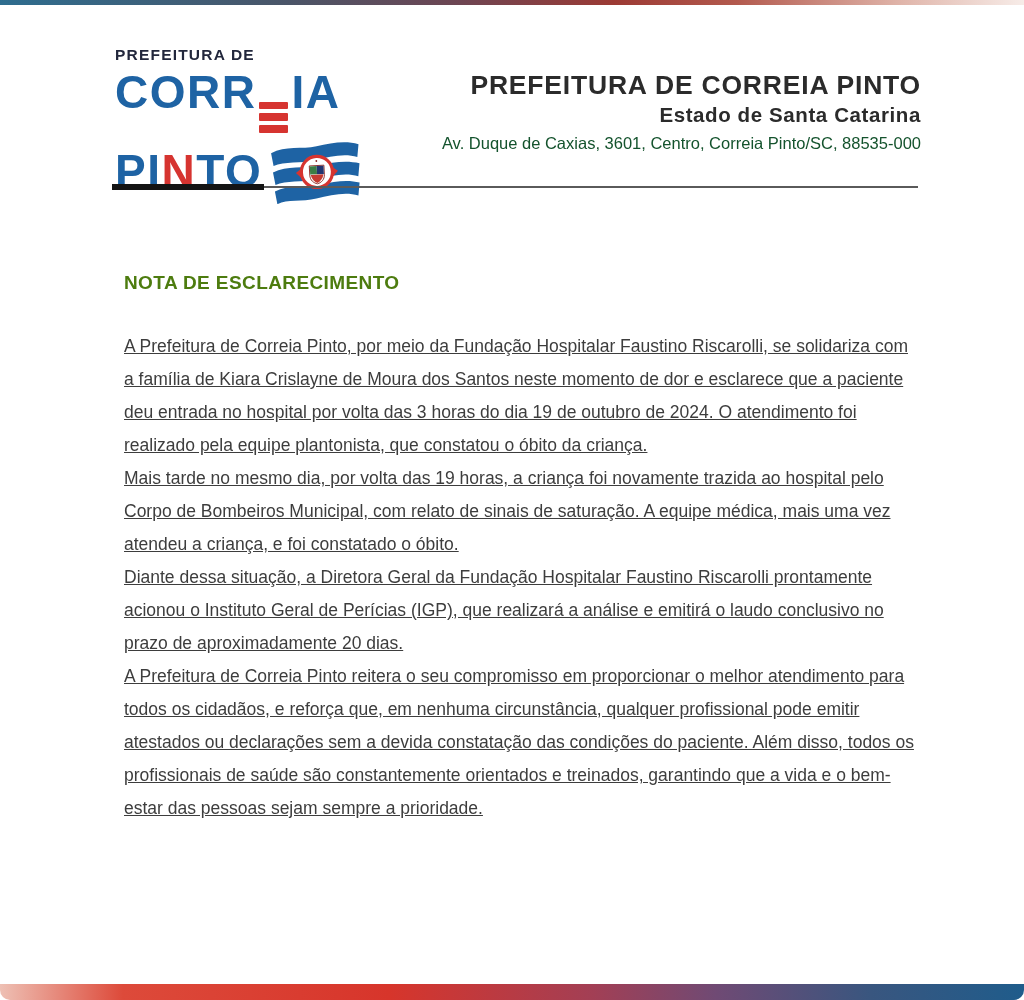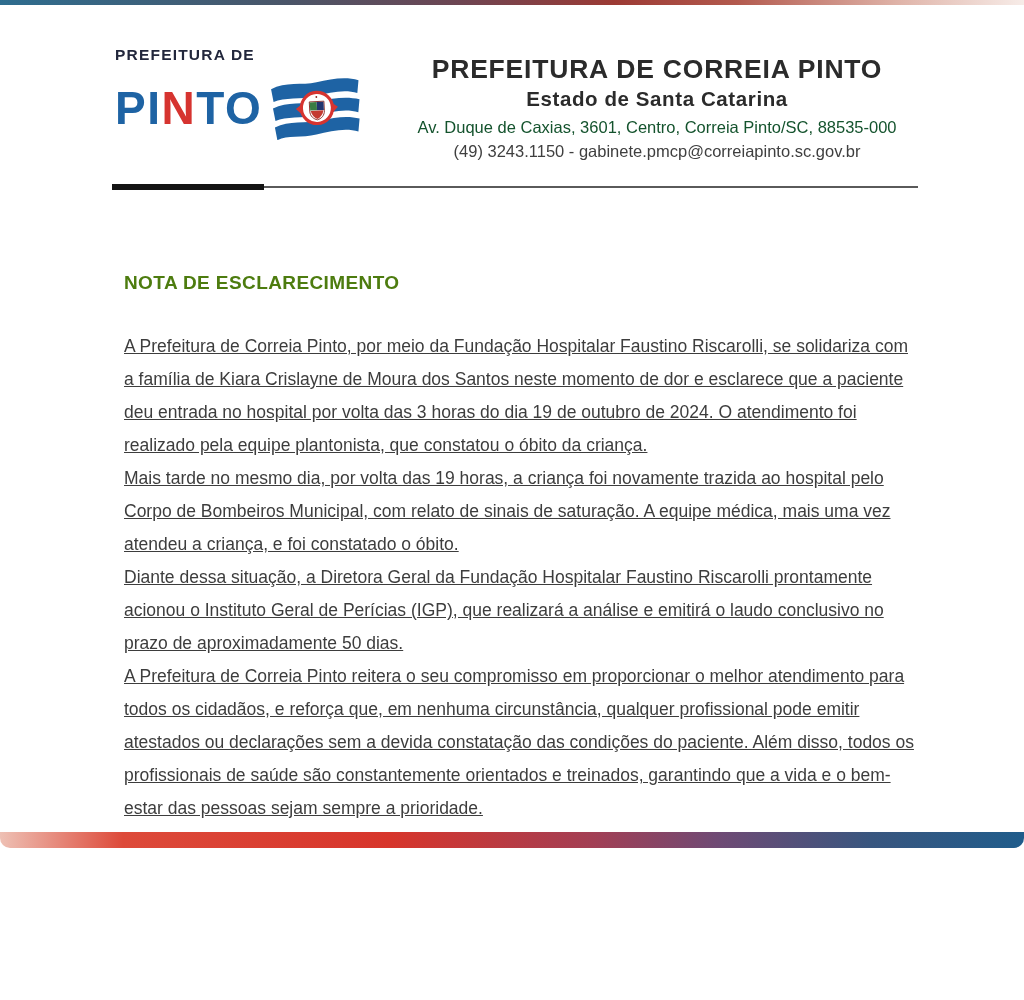"PREFEITURA DE" .page { height: 848px -> 1000px }
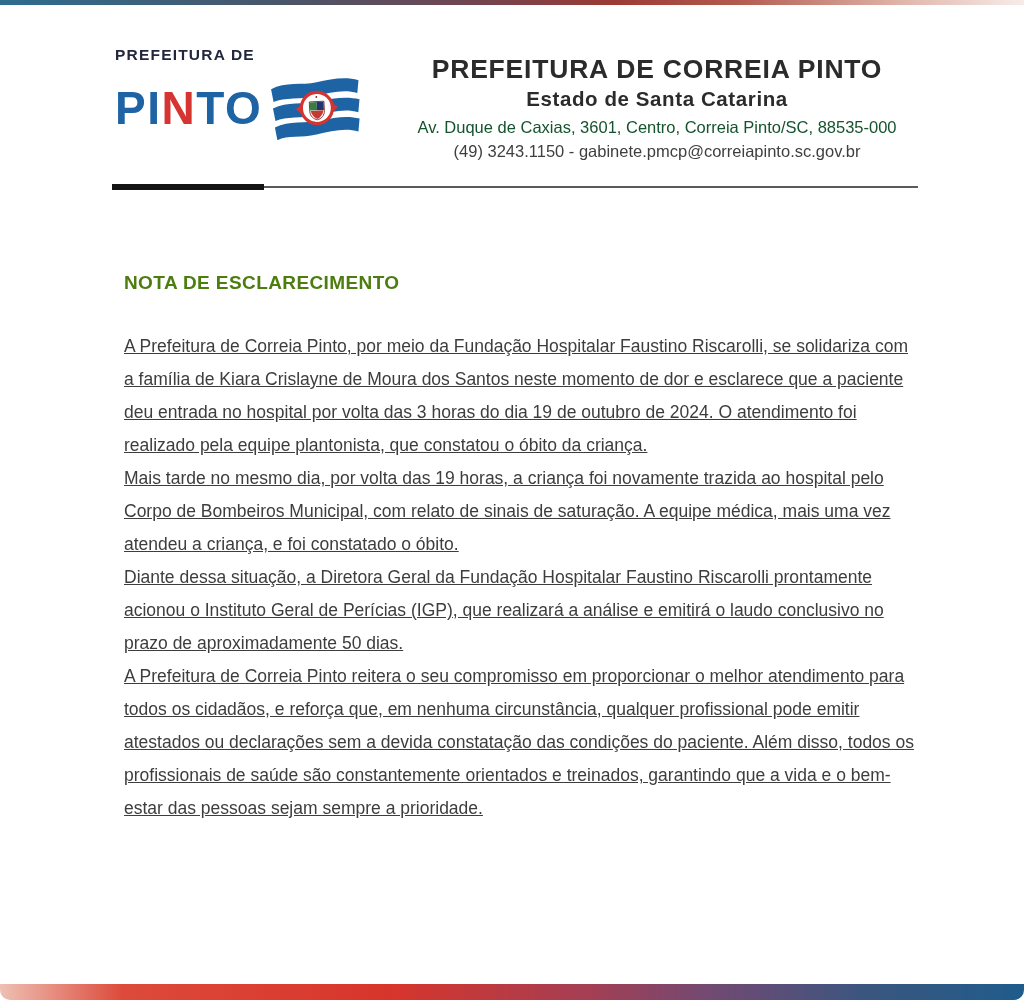"CORR IA" div.logo-word { html: none -> <div> <span>CORR</span><span> <i></i> <i></i> <i></i> </span><span>IA</span> </div> }
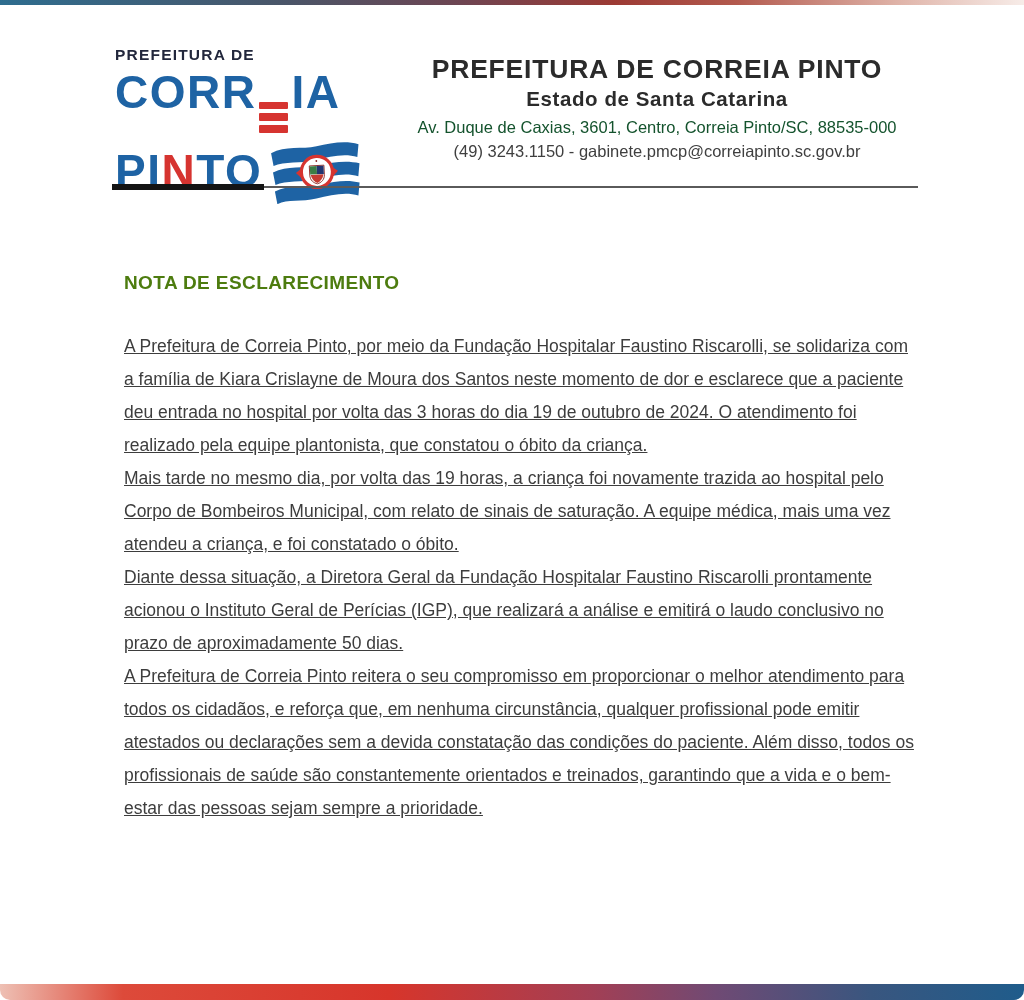"PREFEITURA DE CORREIA PINTO" .letterhead-text { text-align: center -> right; top: 54px -> 70px }
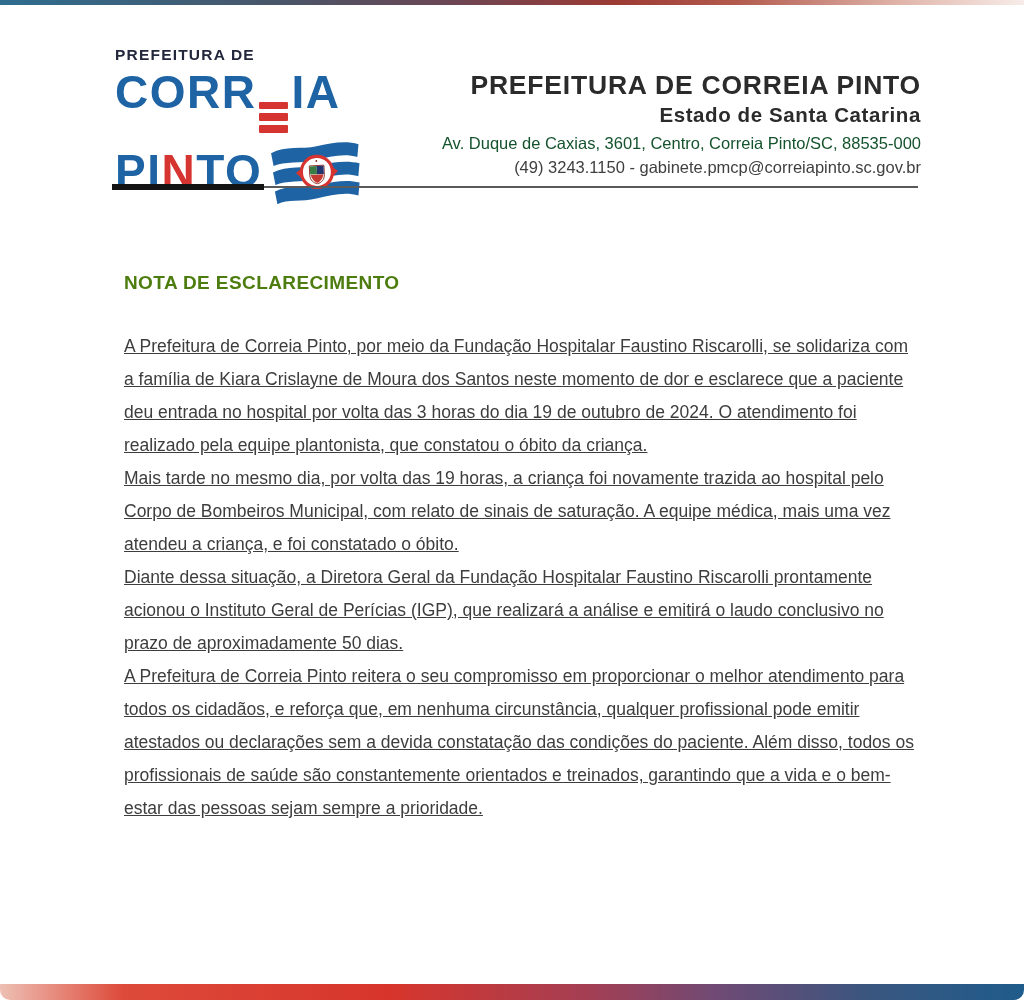"(49) 3243.1150 -" div.lh-contact { html: <div>(49) 3243.1150 - gabinete.pmcp@correiapinto.sc.gov.br</div> -> none }
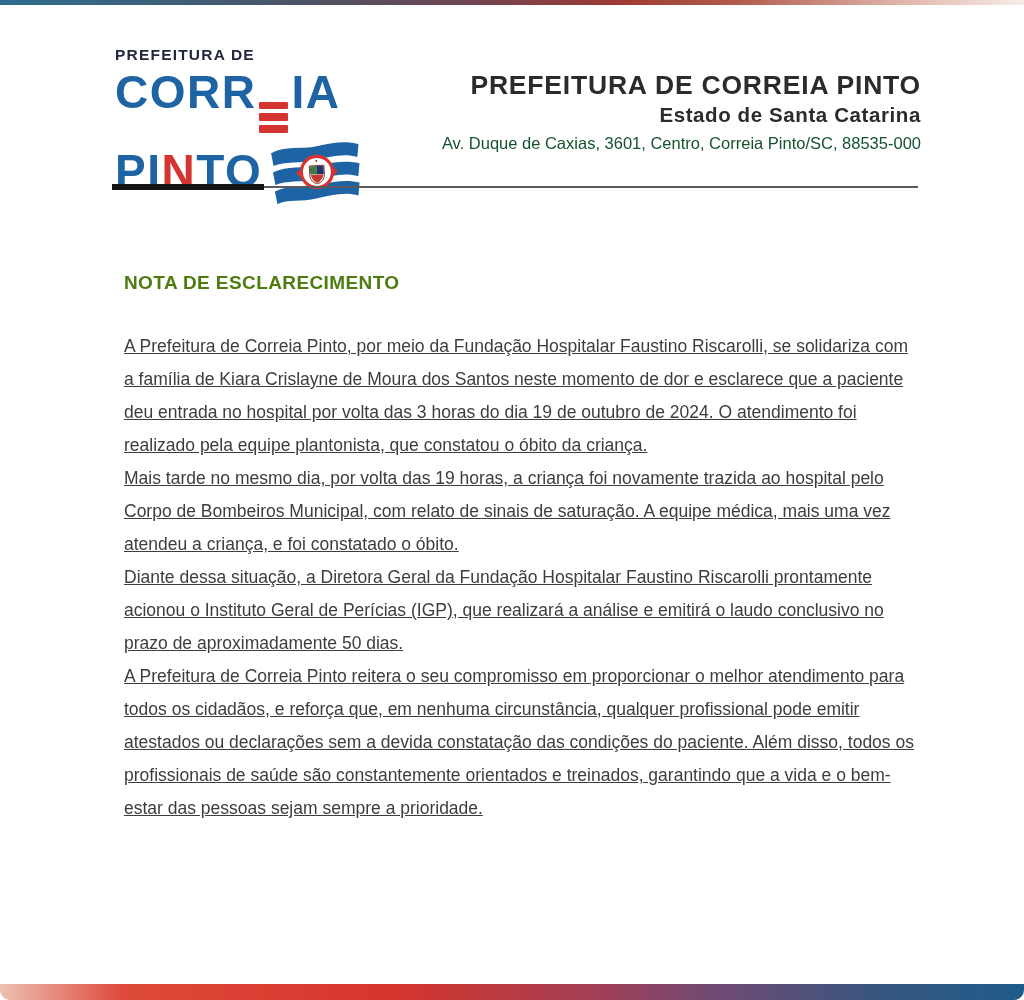"Diante dessa situação, a Diretora" p { text: 50 -> 20 }
